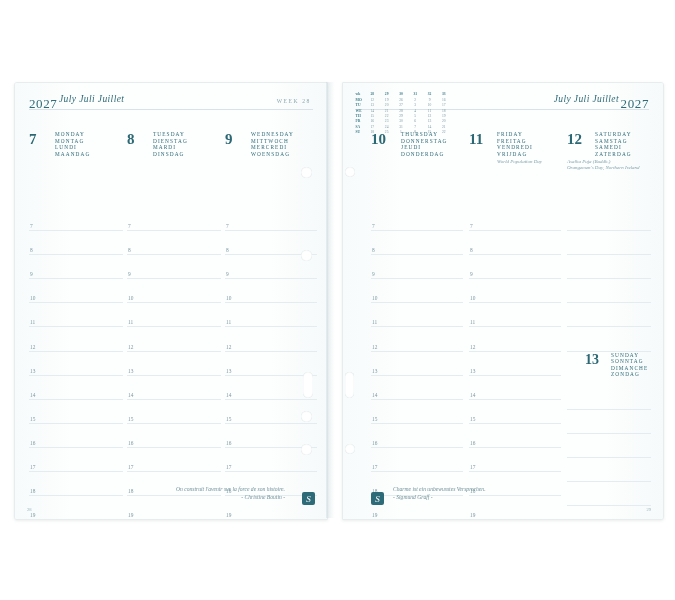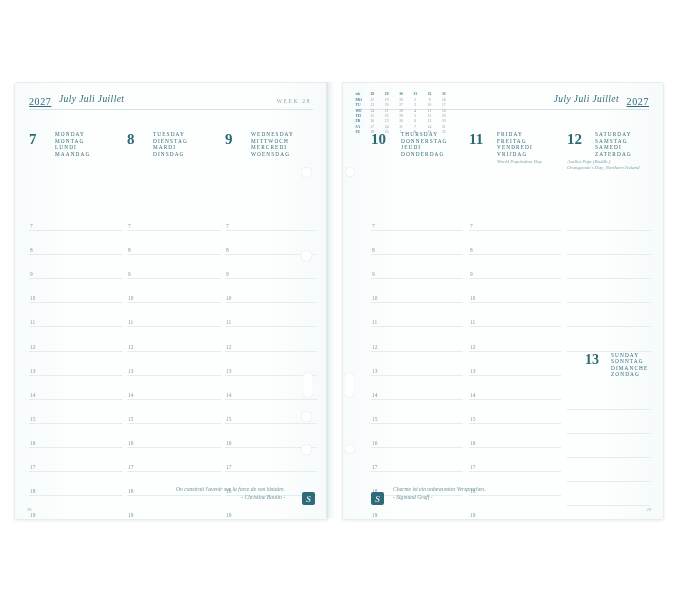"2027" .year { font-size: 10px -> 13px; text-decoration: underline -> none }
